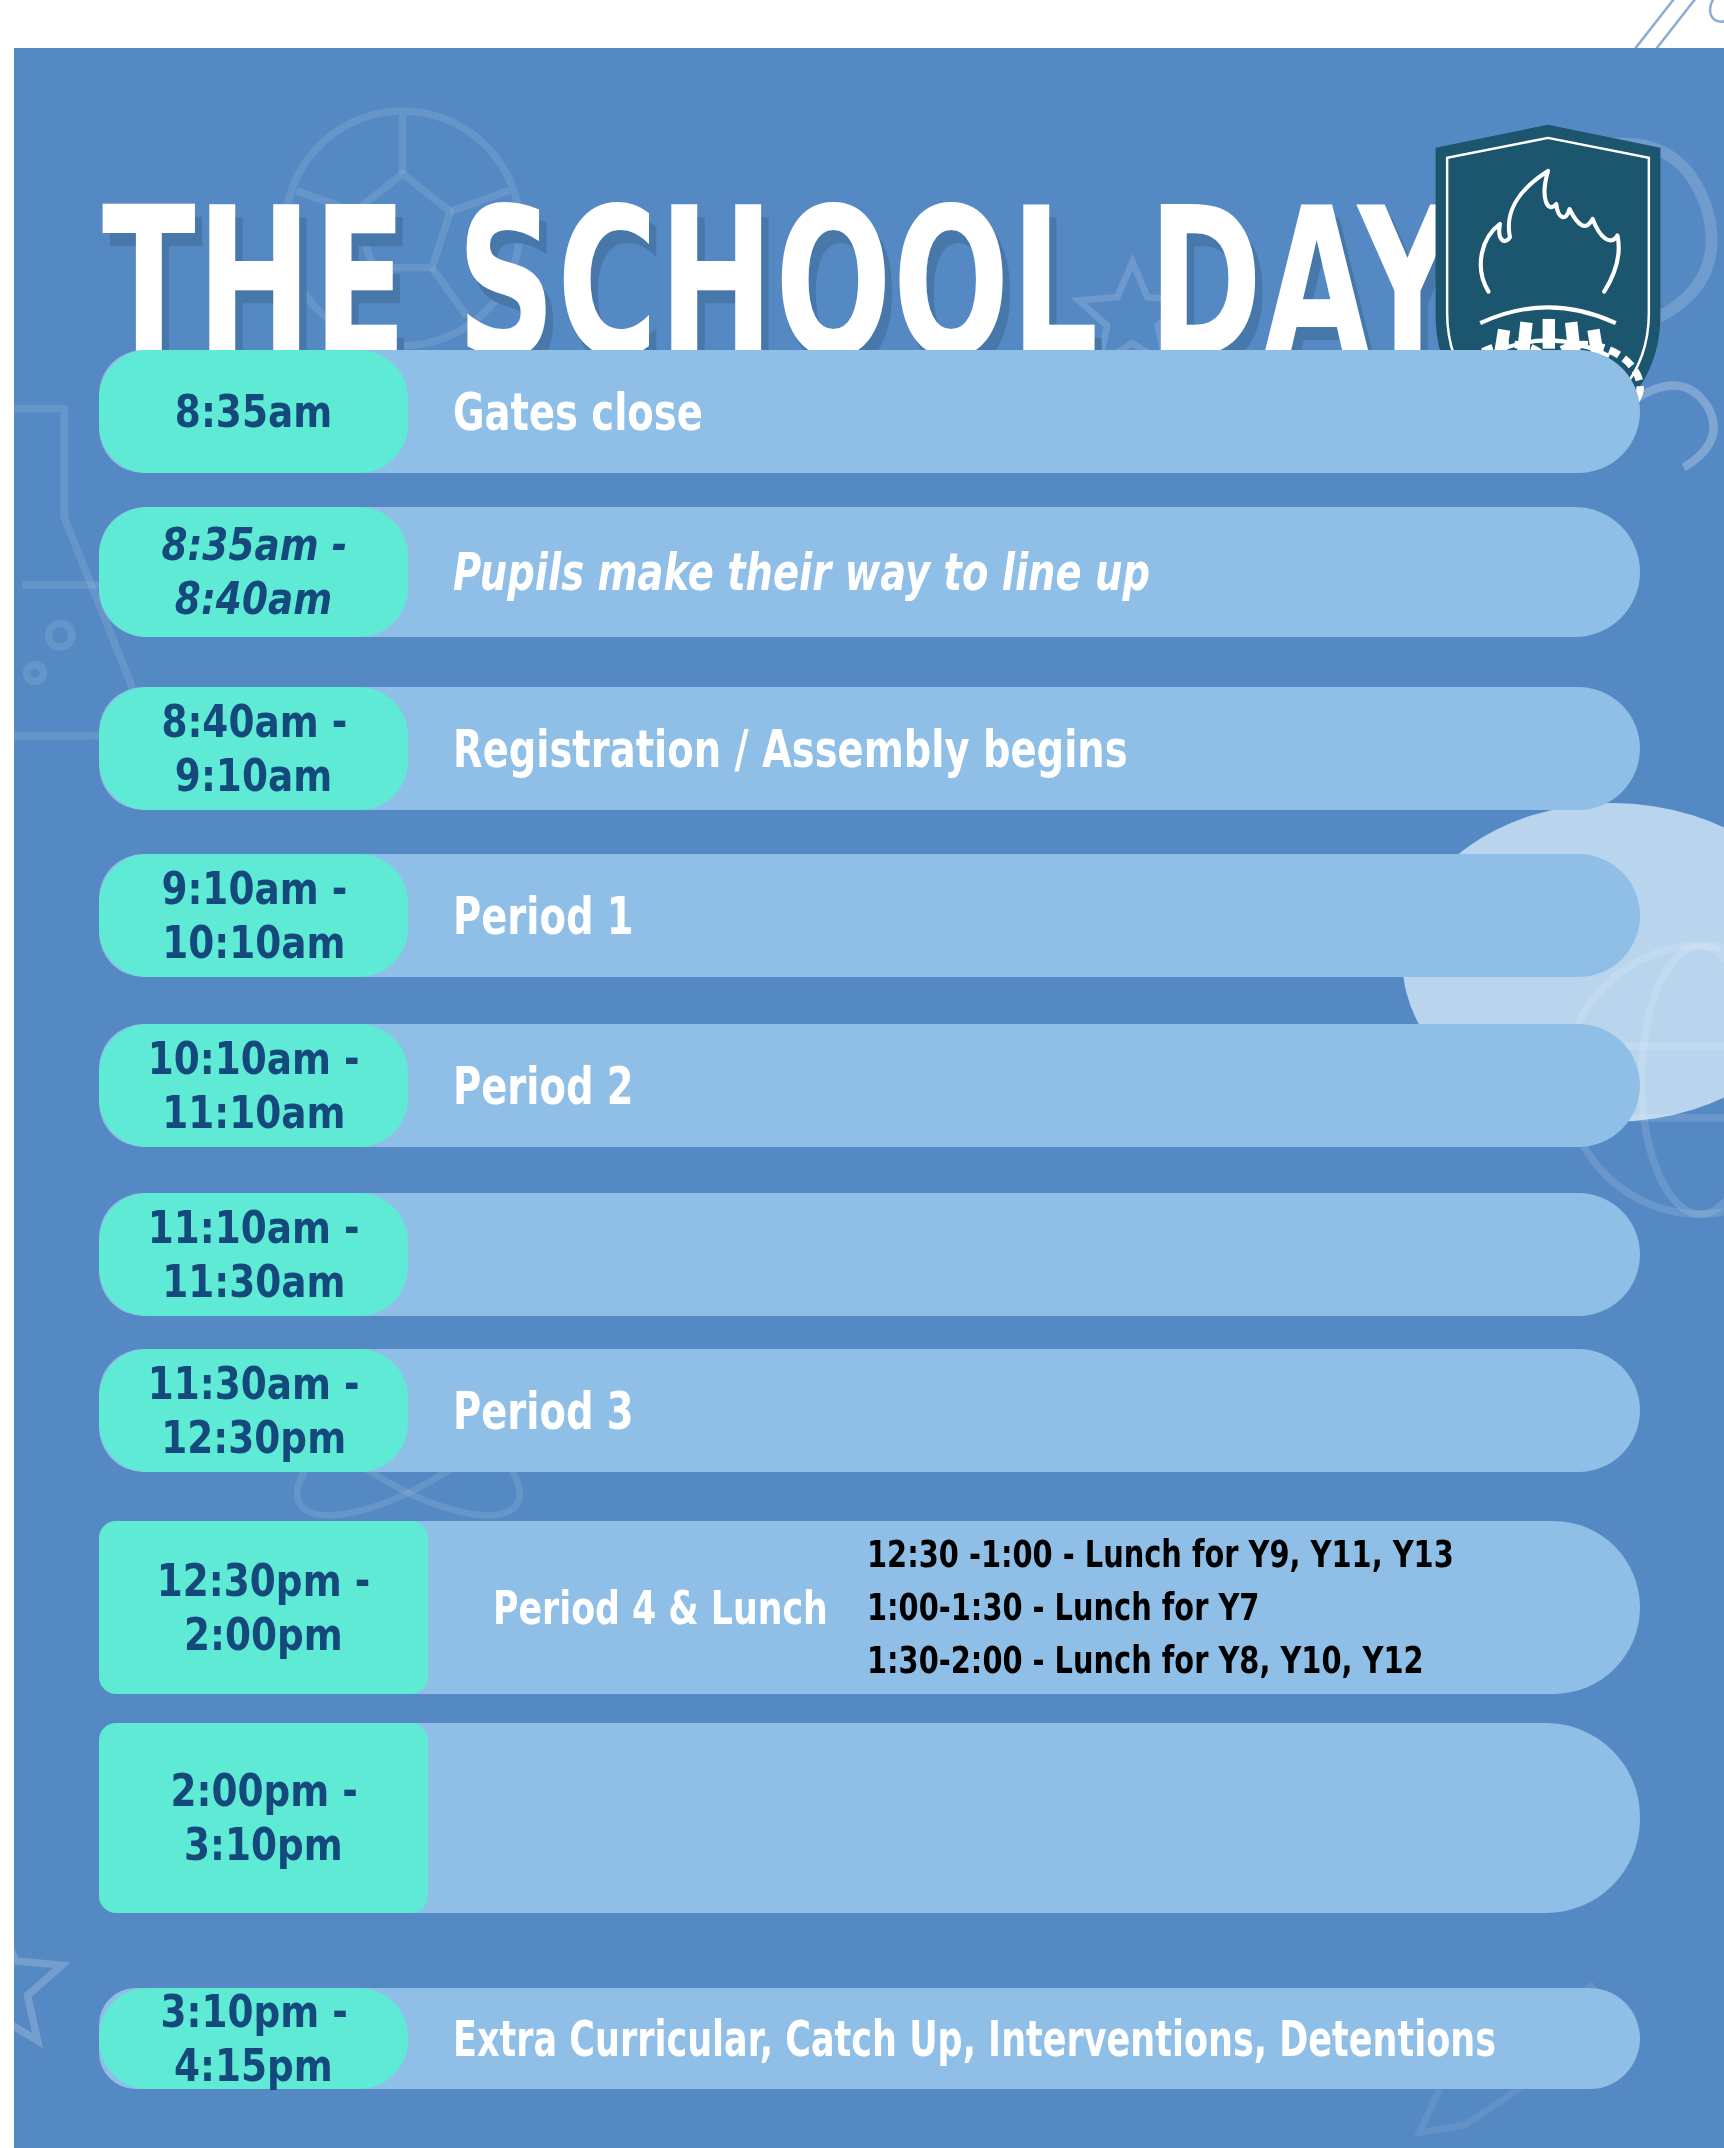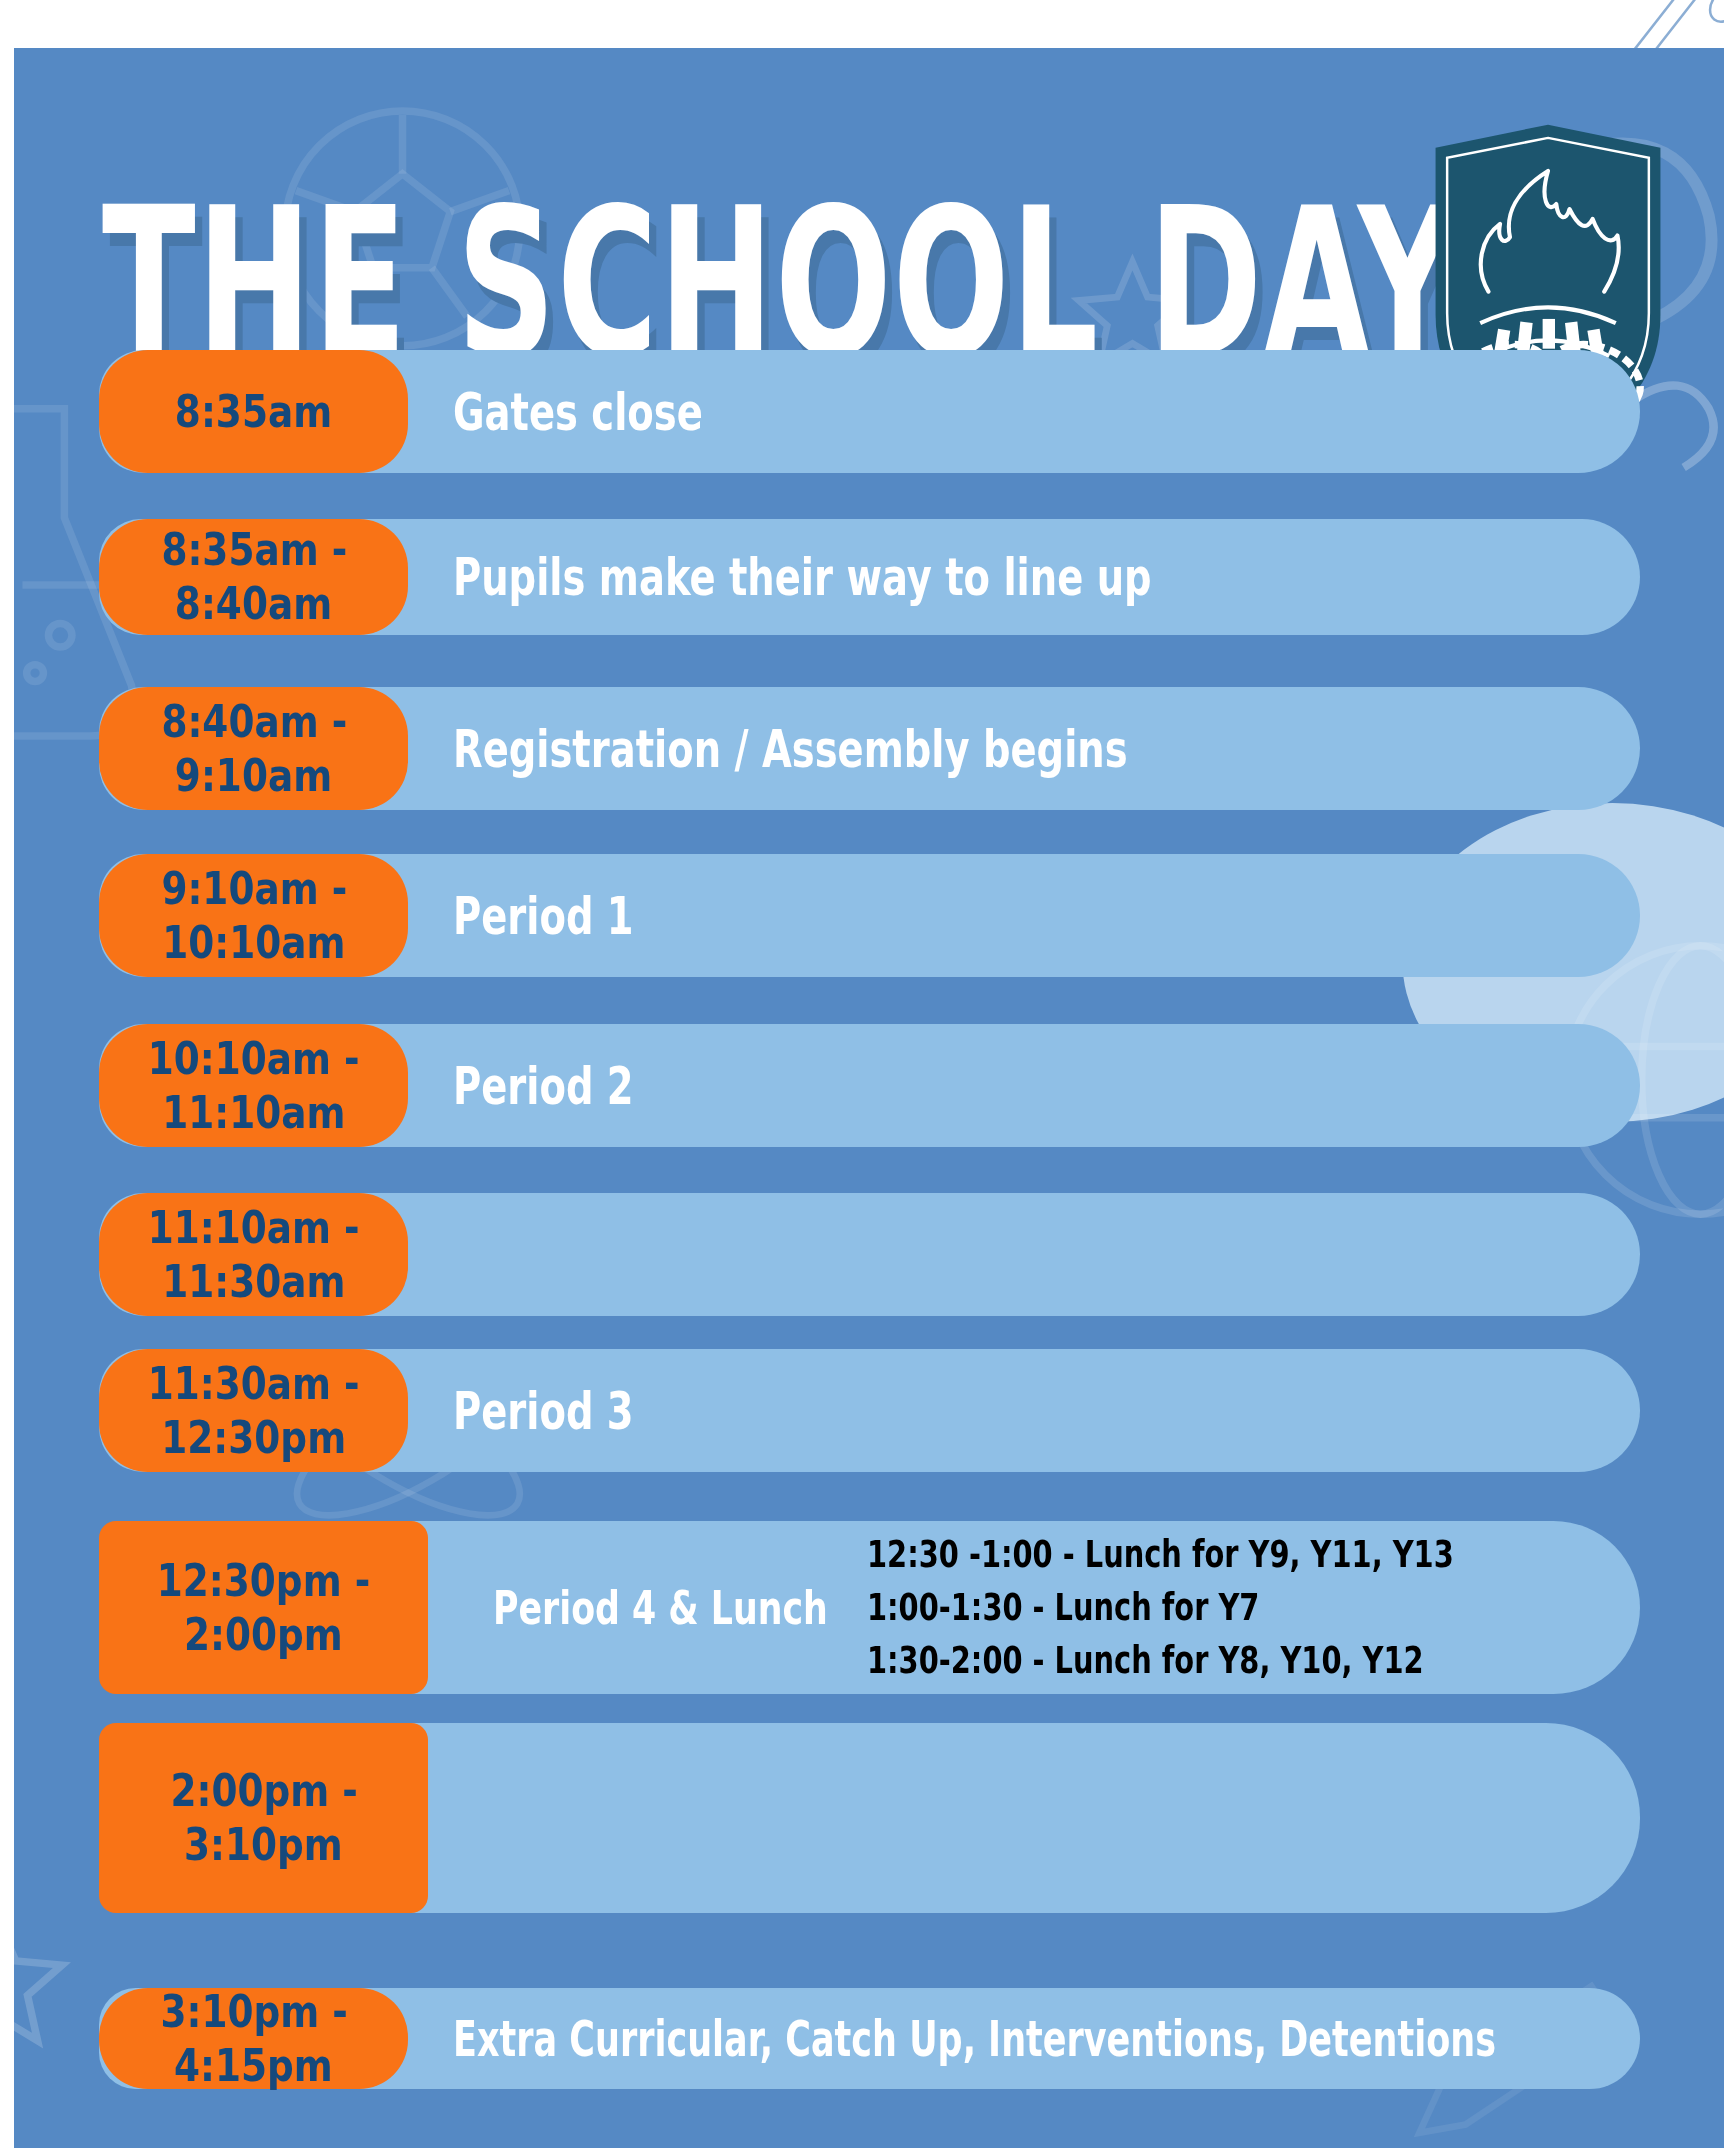"8:35am" .pill { background: #f97316 -> #5eead4 }
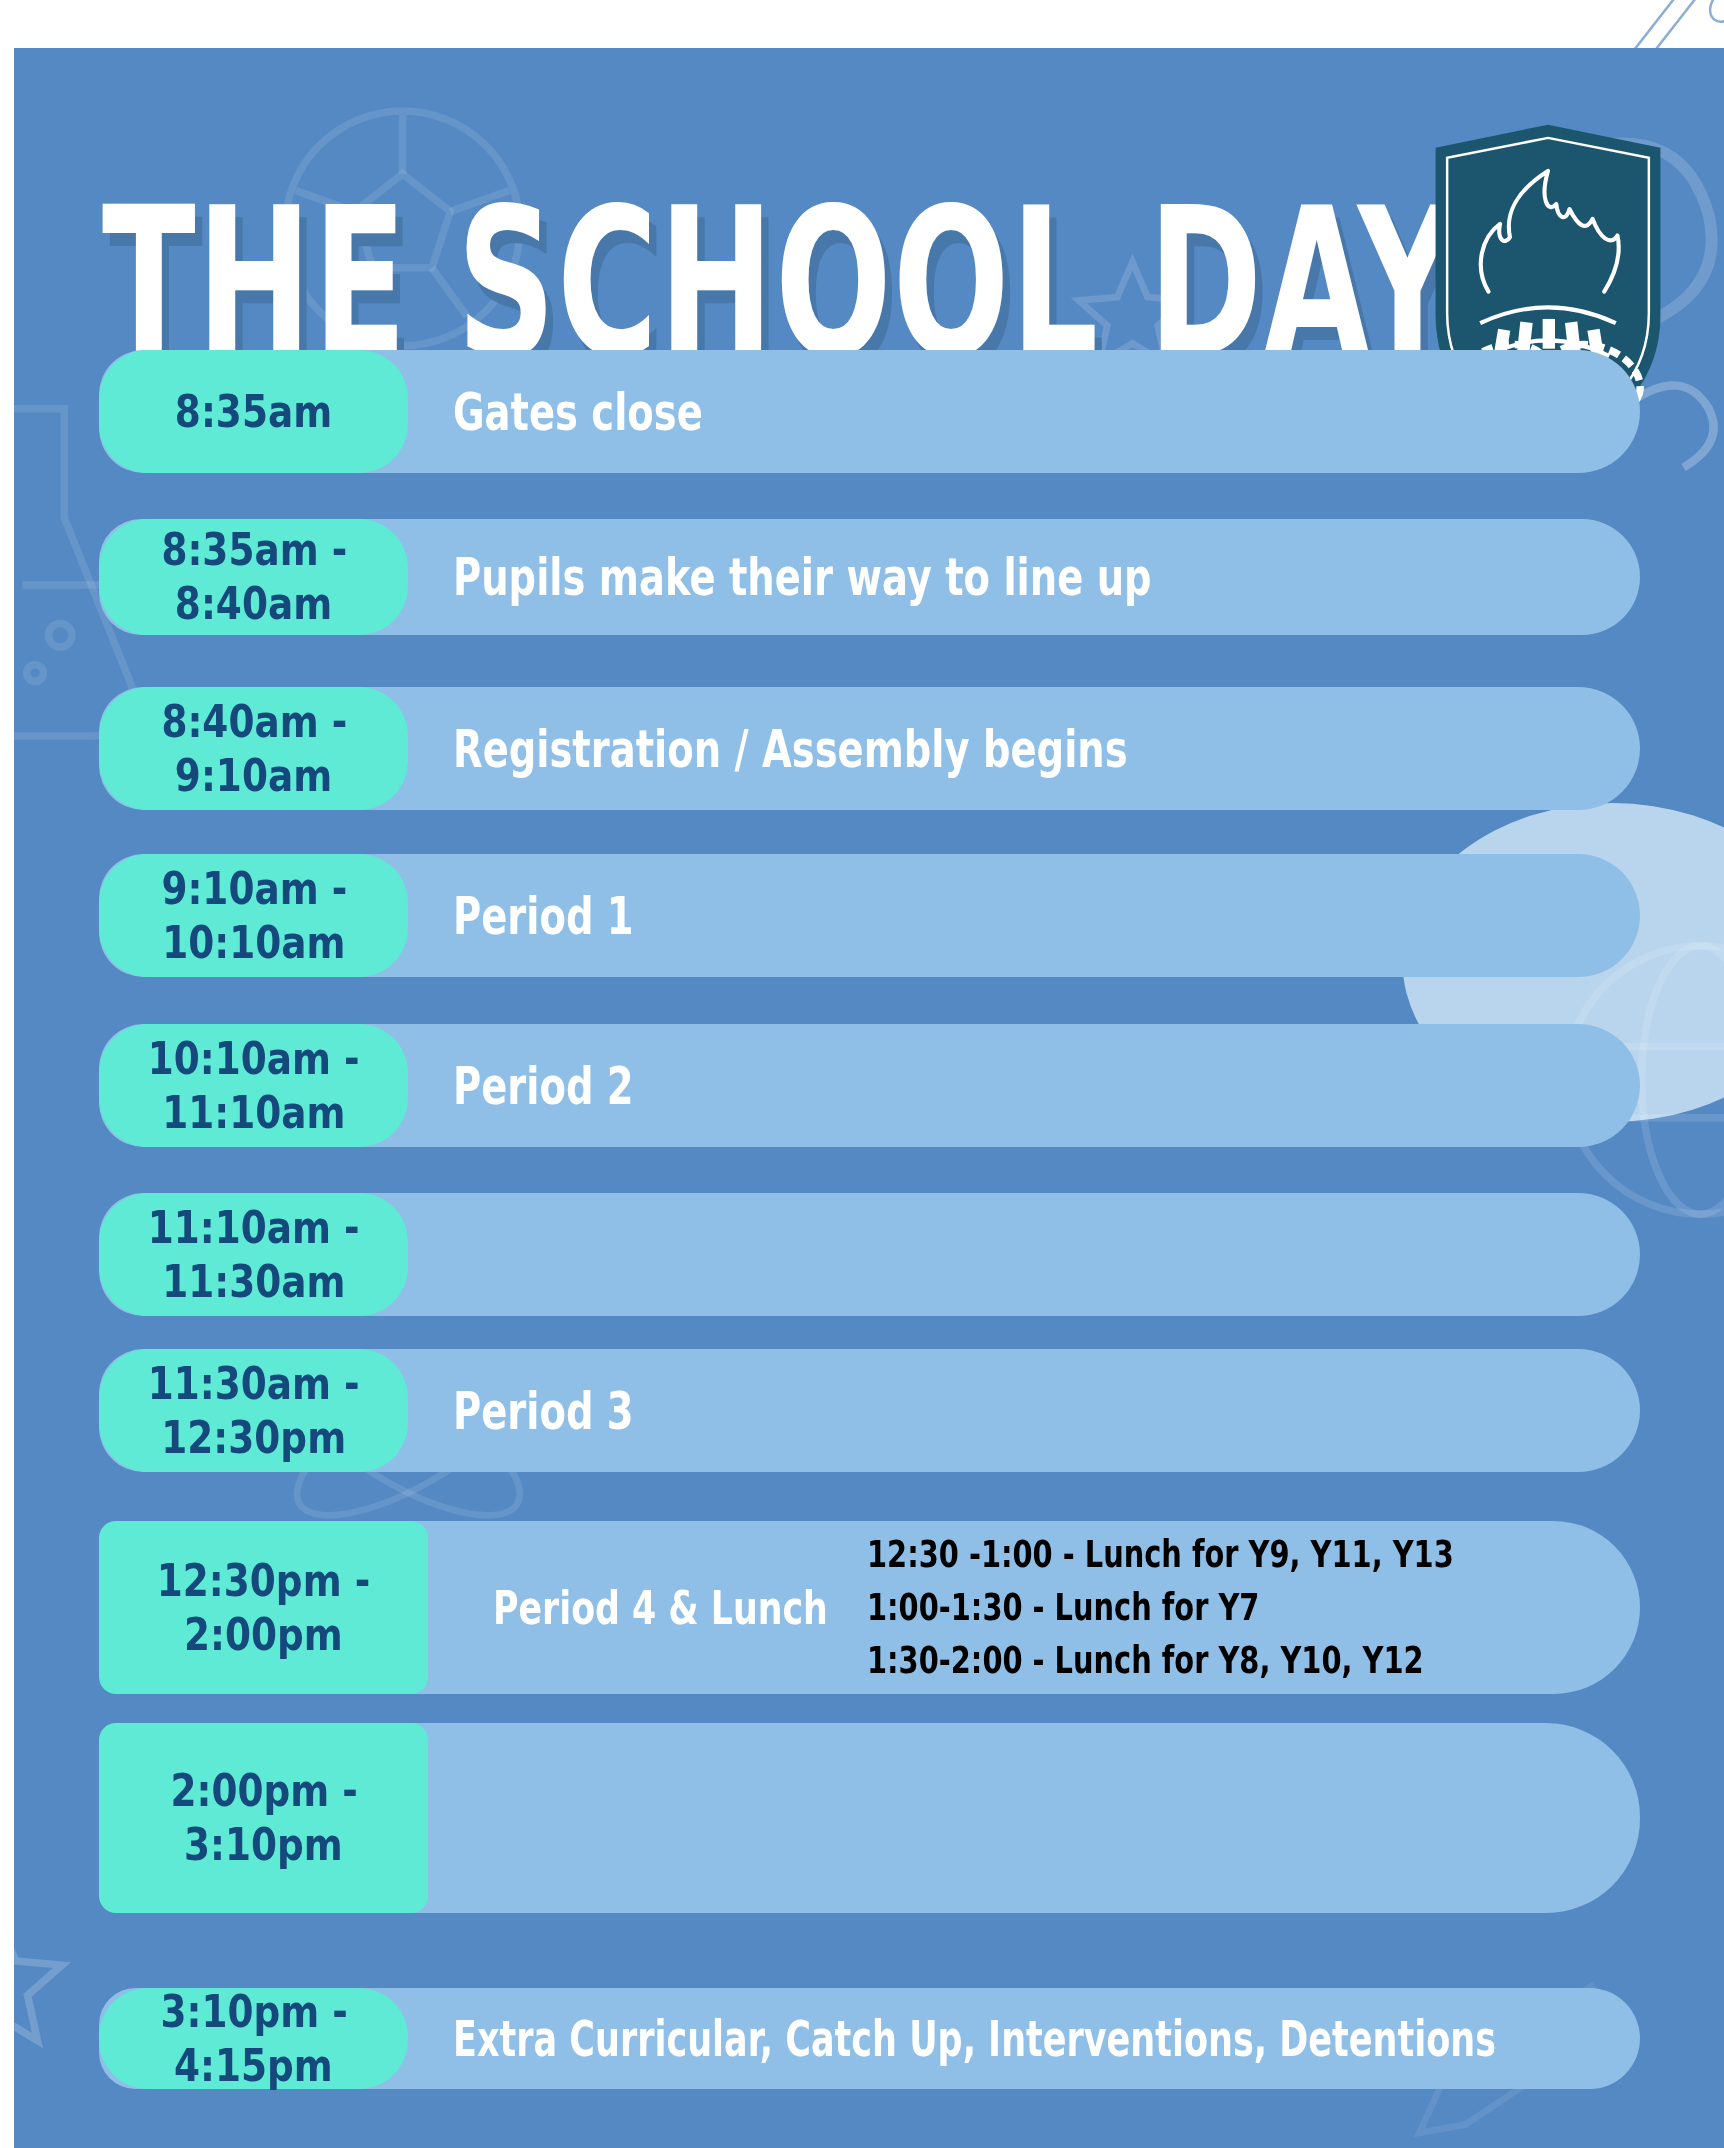"8:35am -" .r1 { font-style: none -> italic; height: 116px -> 130px; top: 471px -> 459px }
